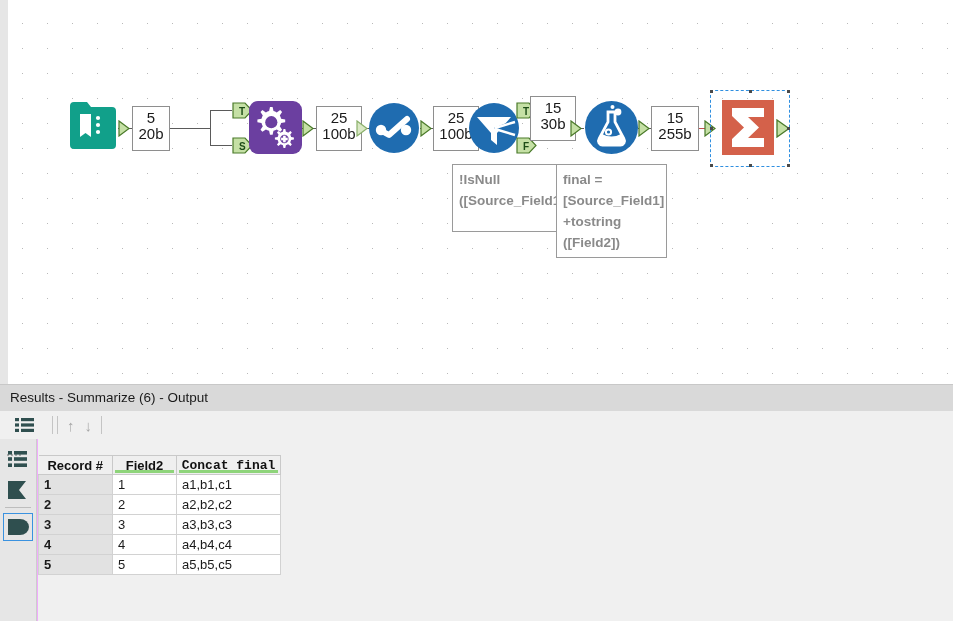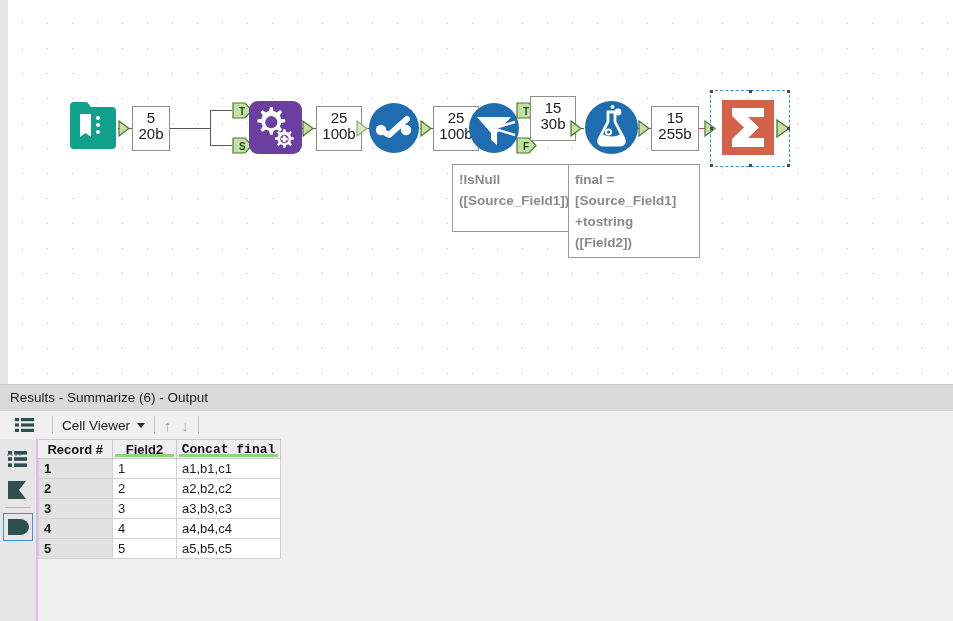"final =" div.anno { left: 568px -> 556px; width: 132px -> 111px }
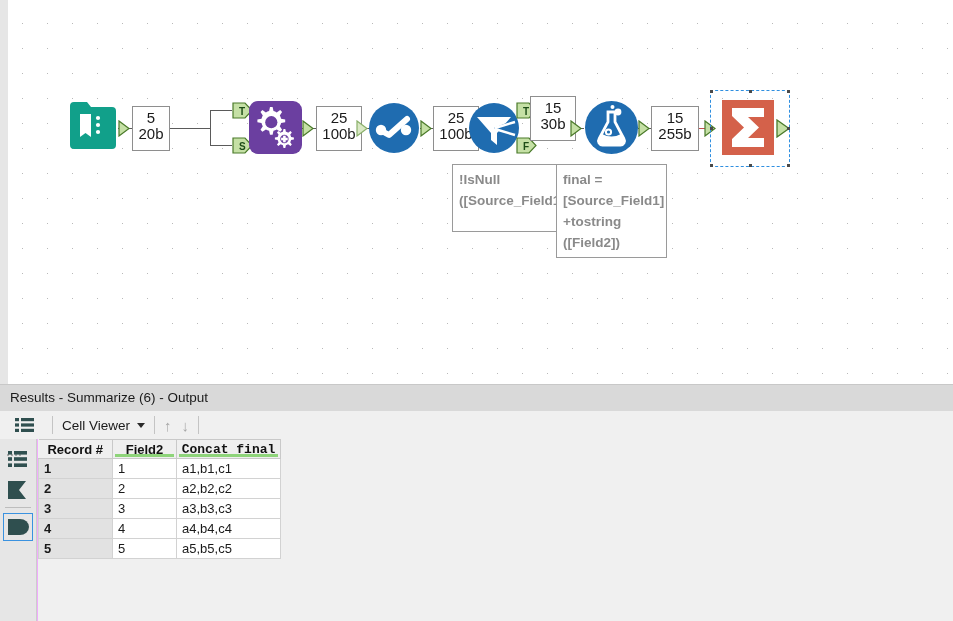"Cell Viewer" div.tb-item { html: <div> <span>Cell Viewer</span> <span></span> </div> -> none }
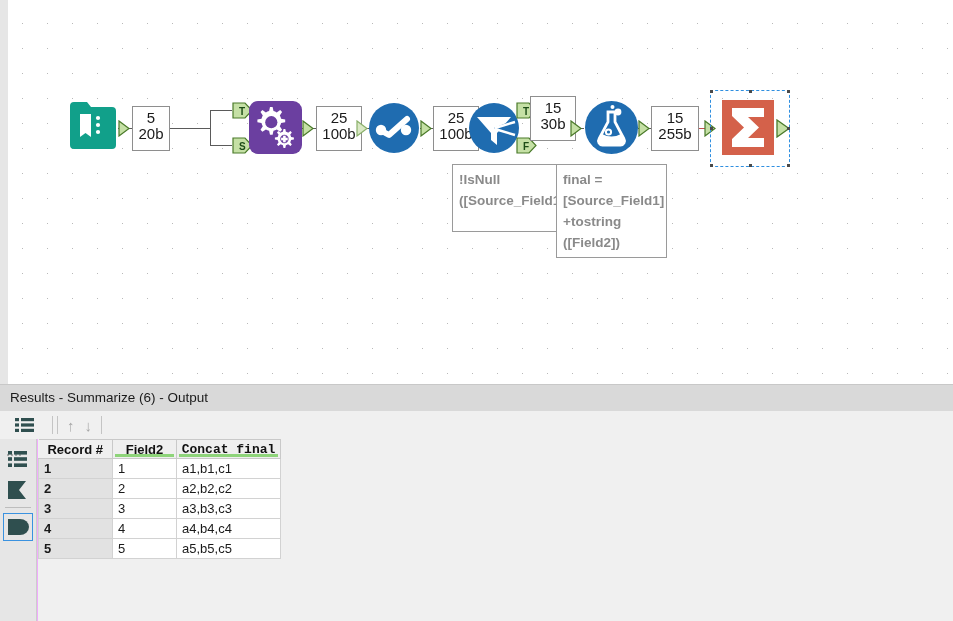"Record #" table.dg { margin-top: none -> 16px }
